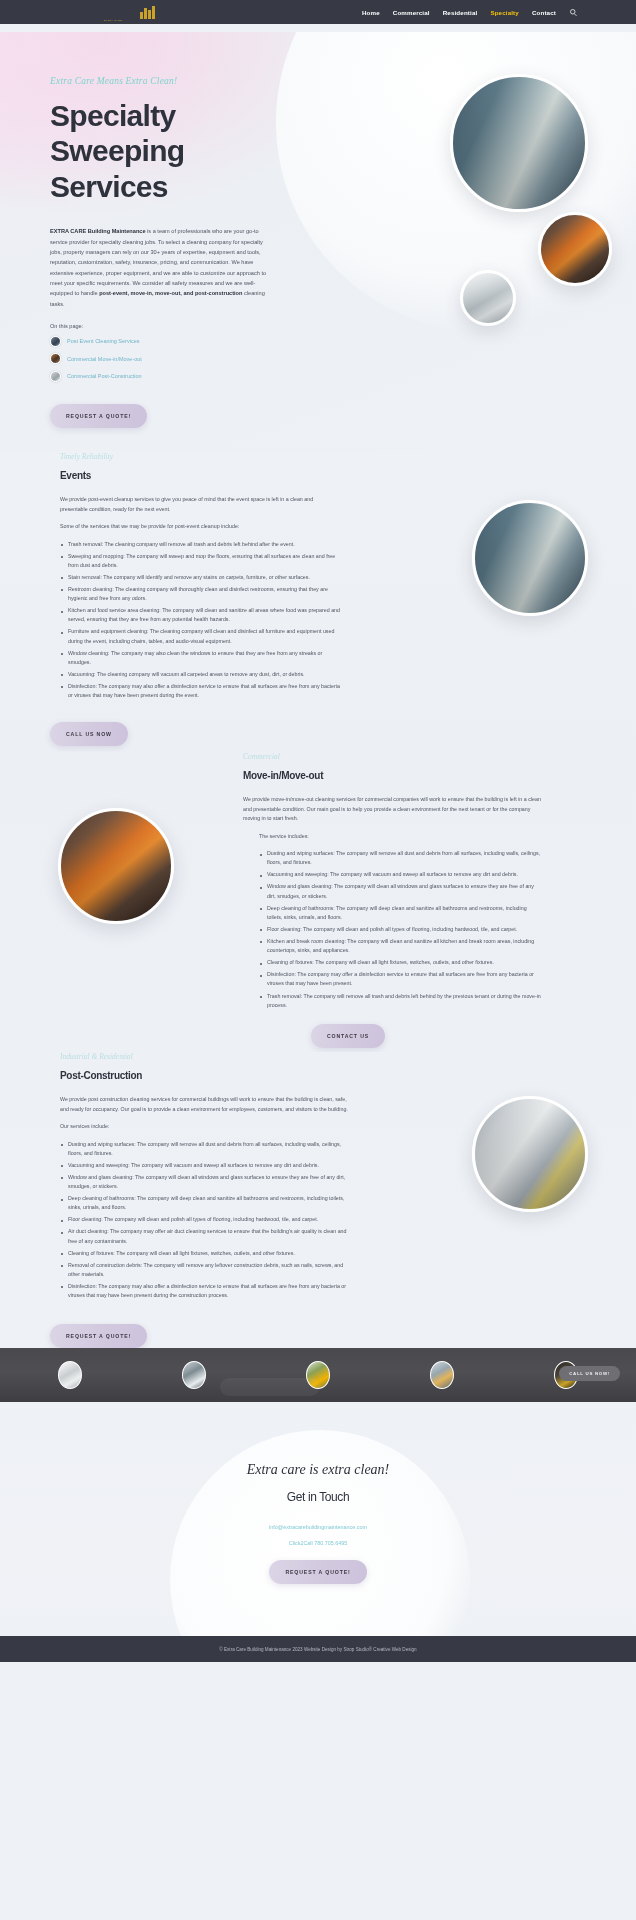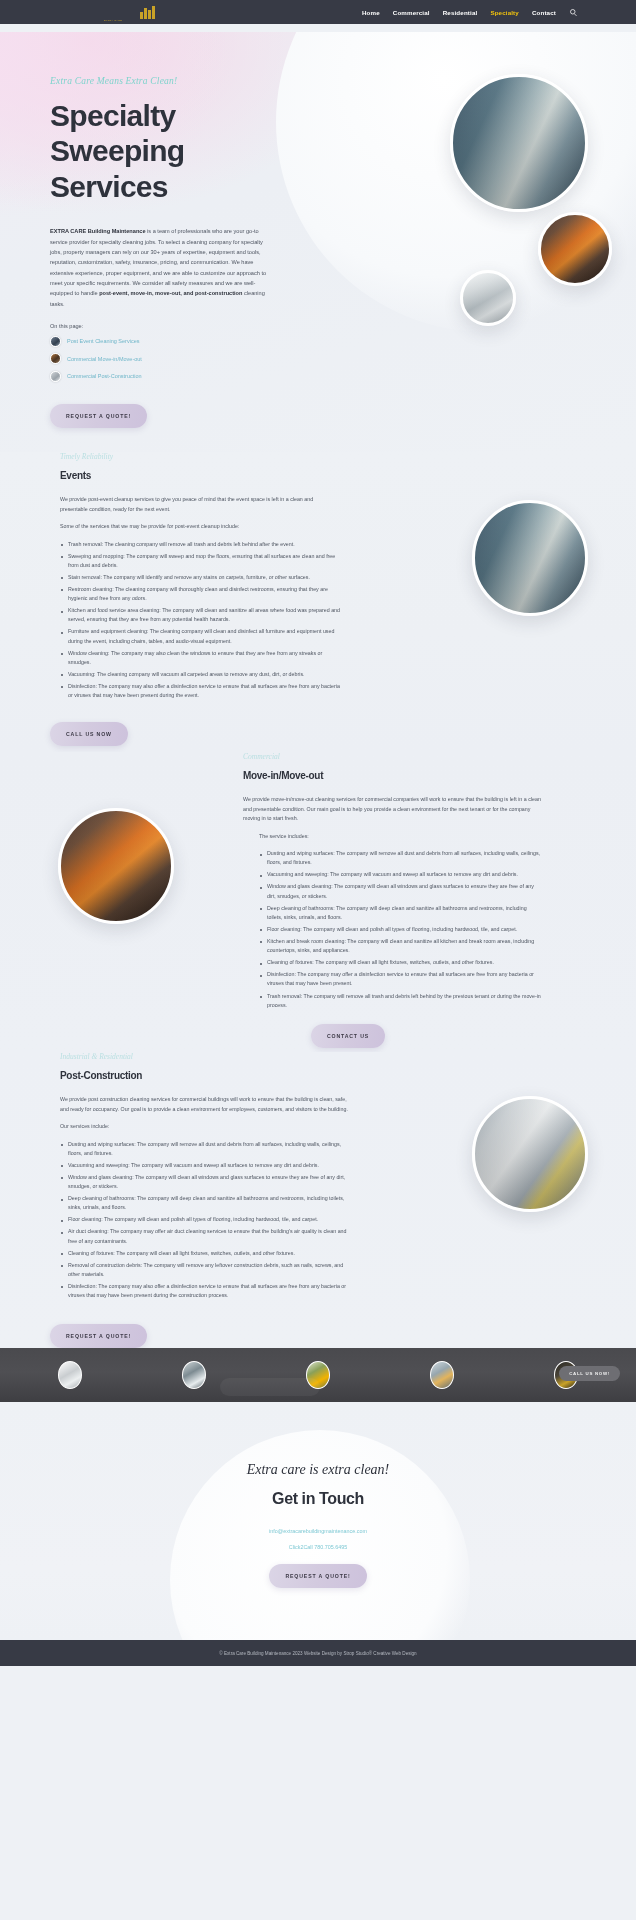"Get in Touch" h2.contact-title { font-size: 16px -> 12px; font-weight: bold -> normal }
